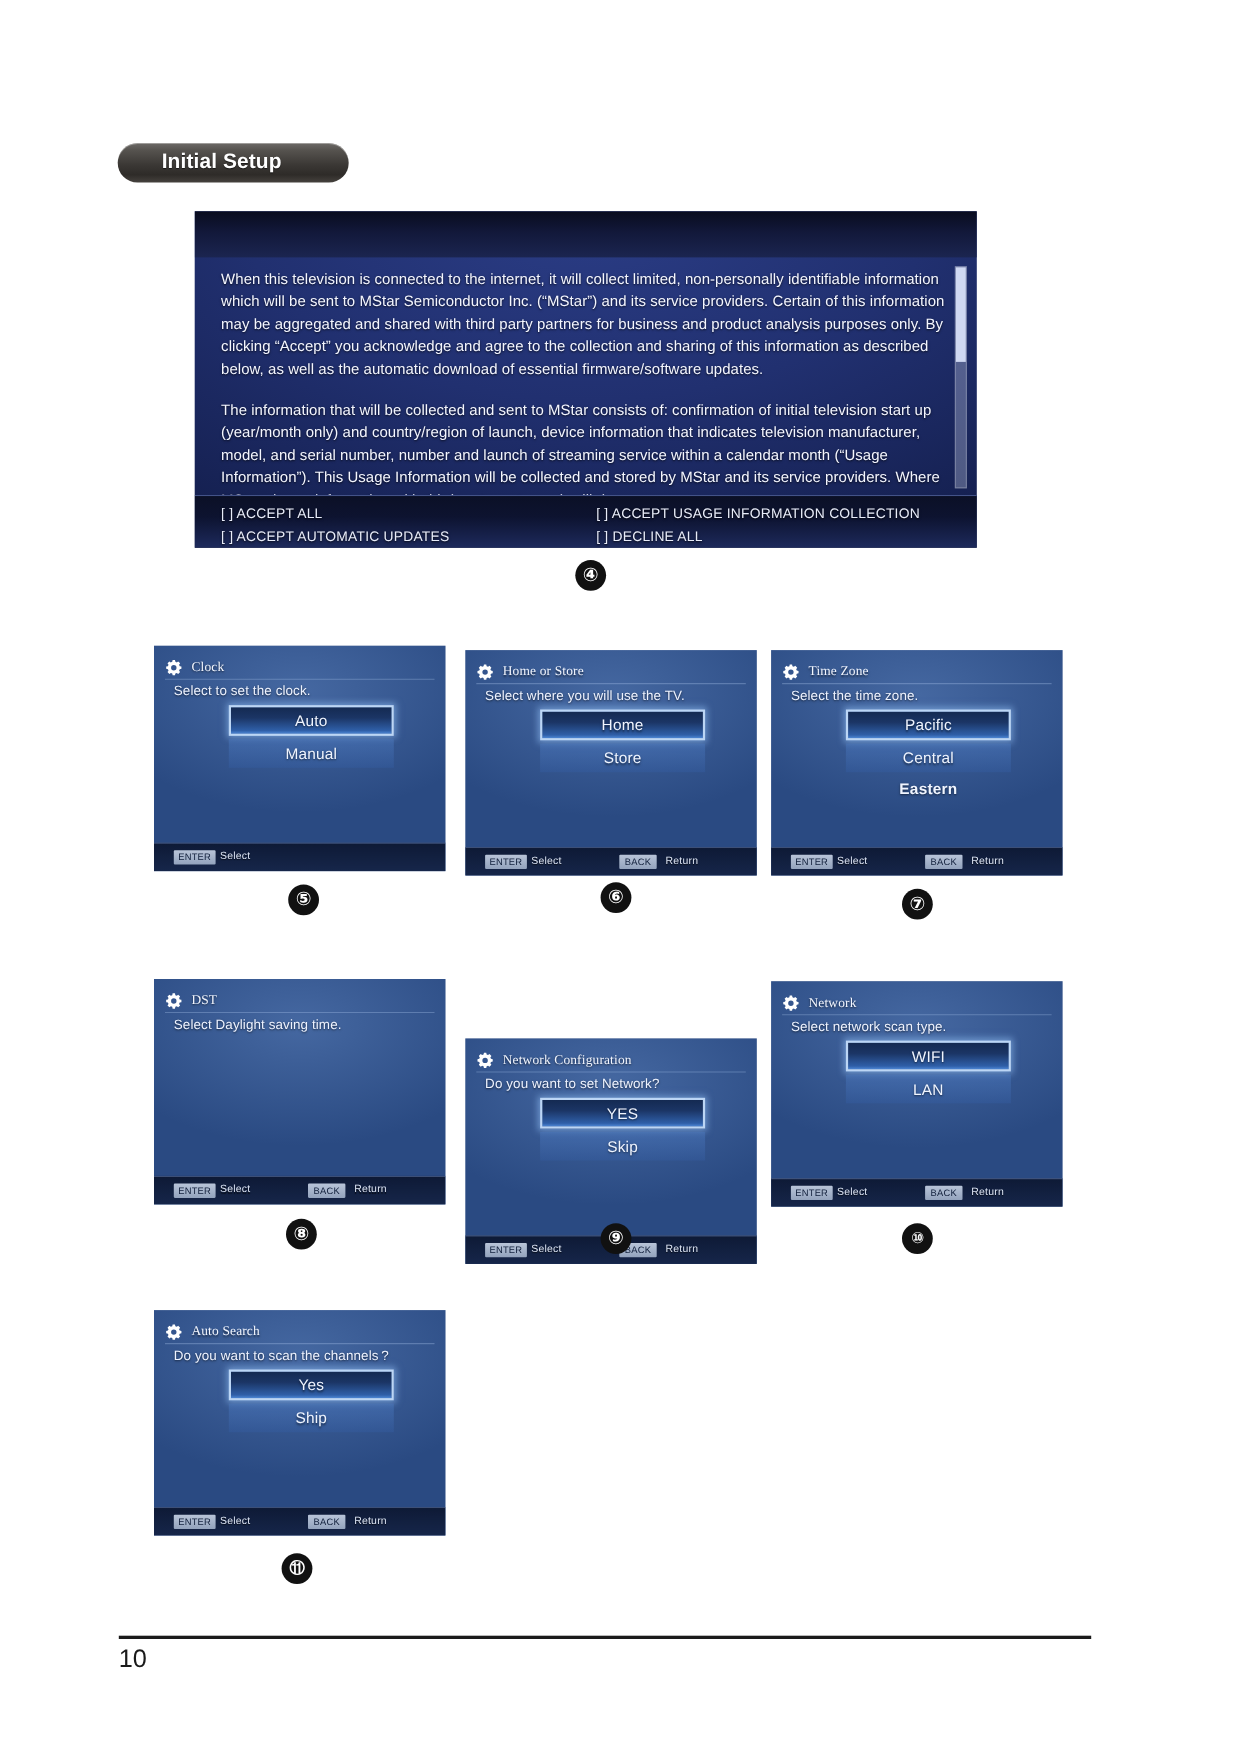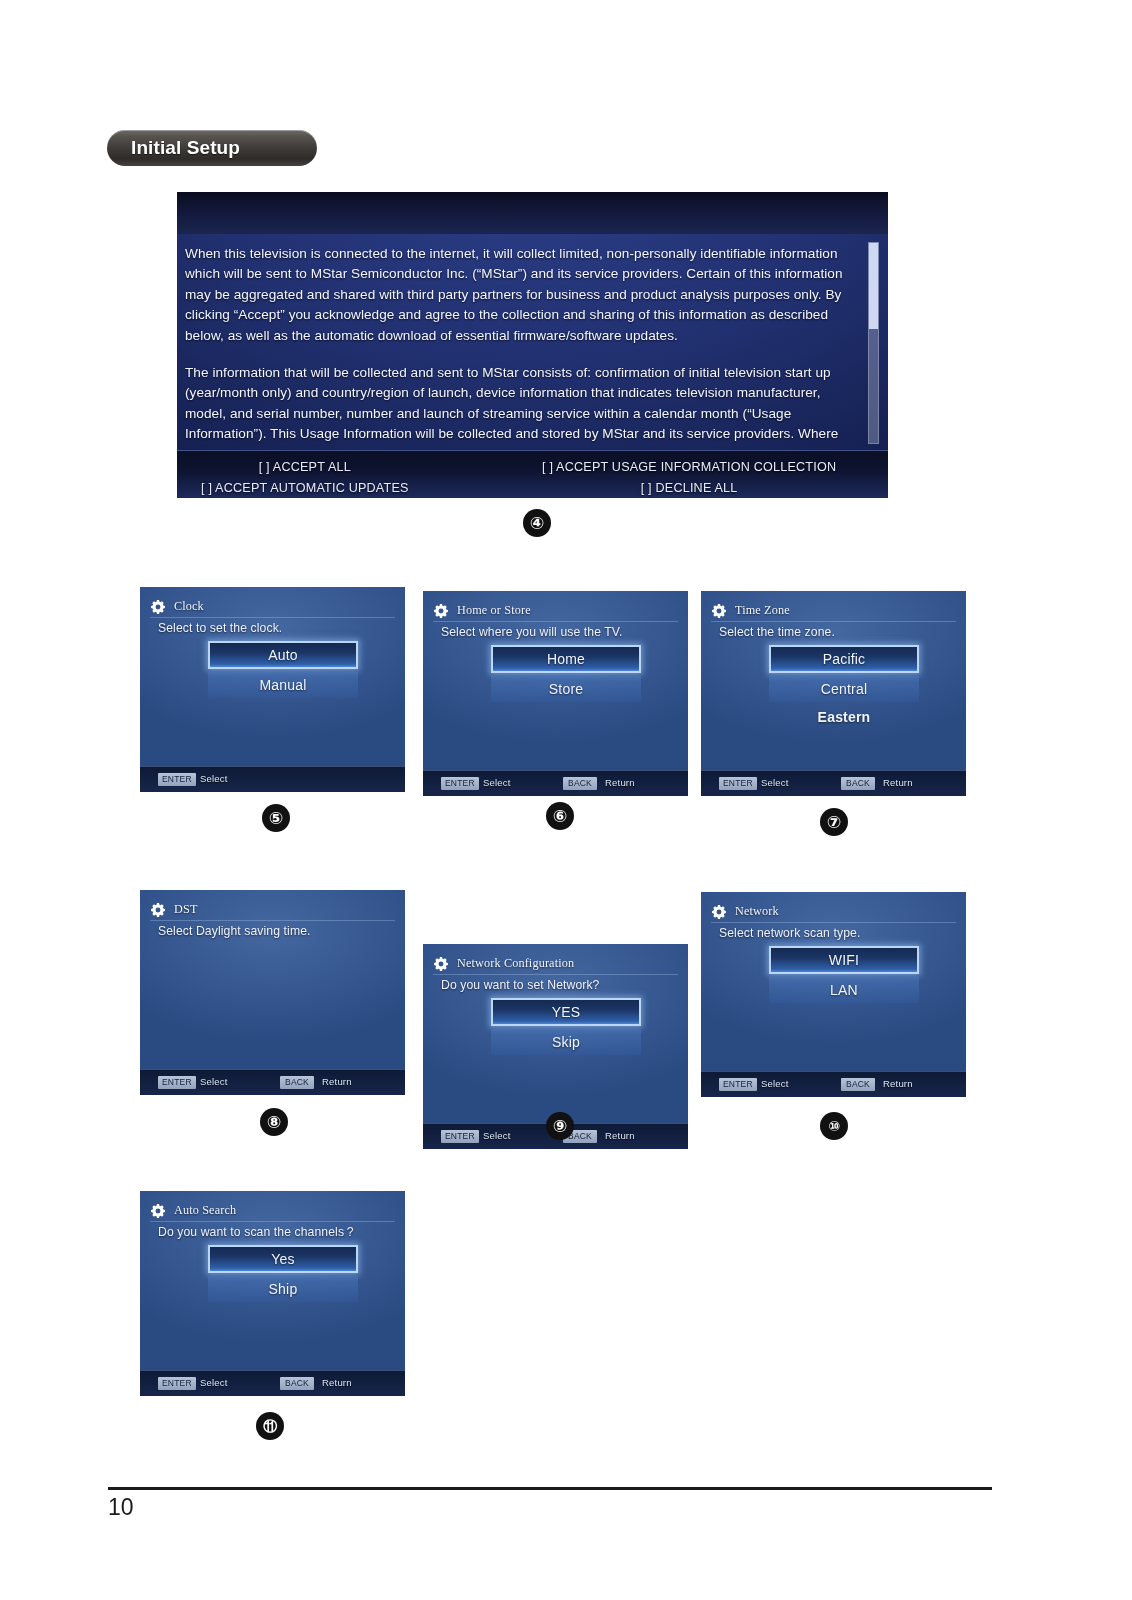"Initial Setup" .sec-tab span { padding-left: 24px -> 40px }
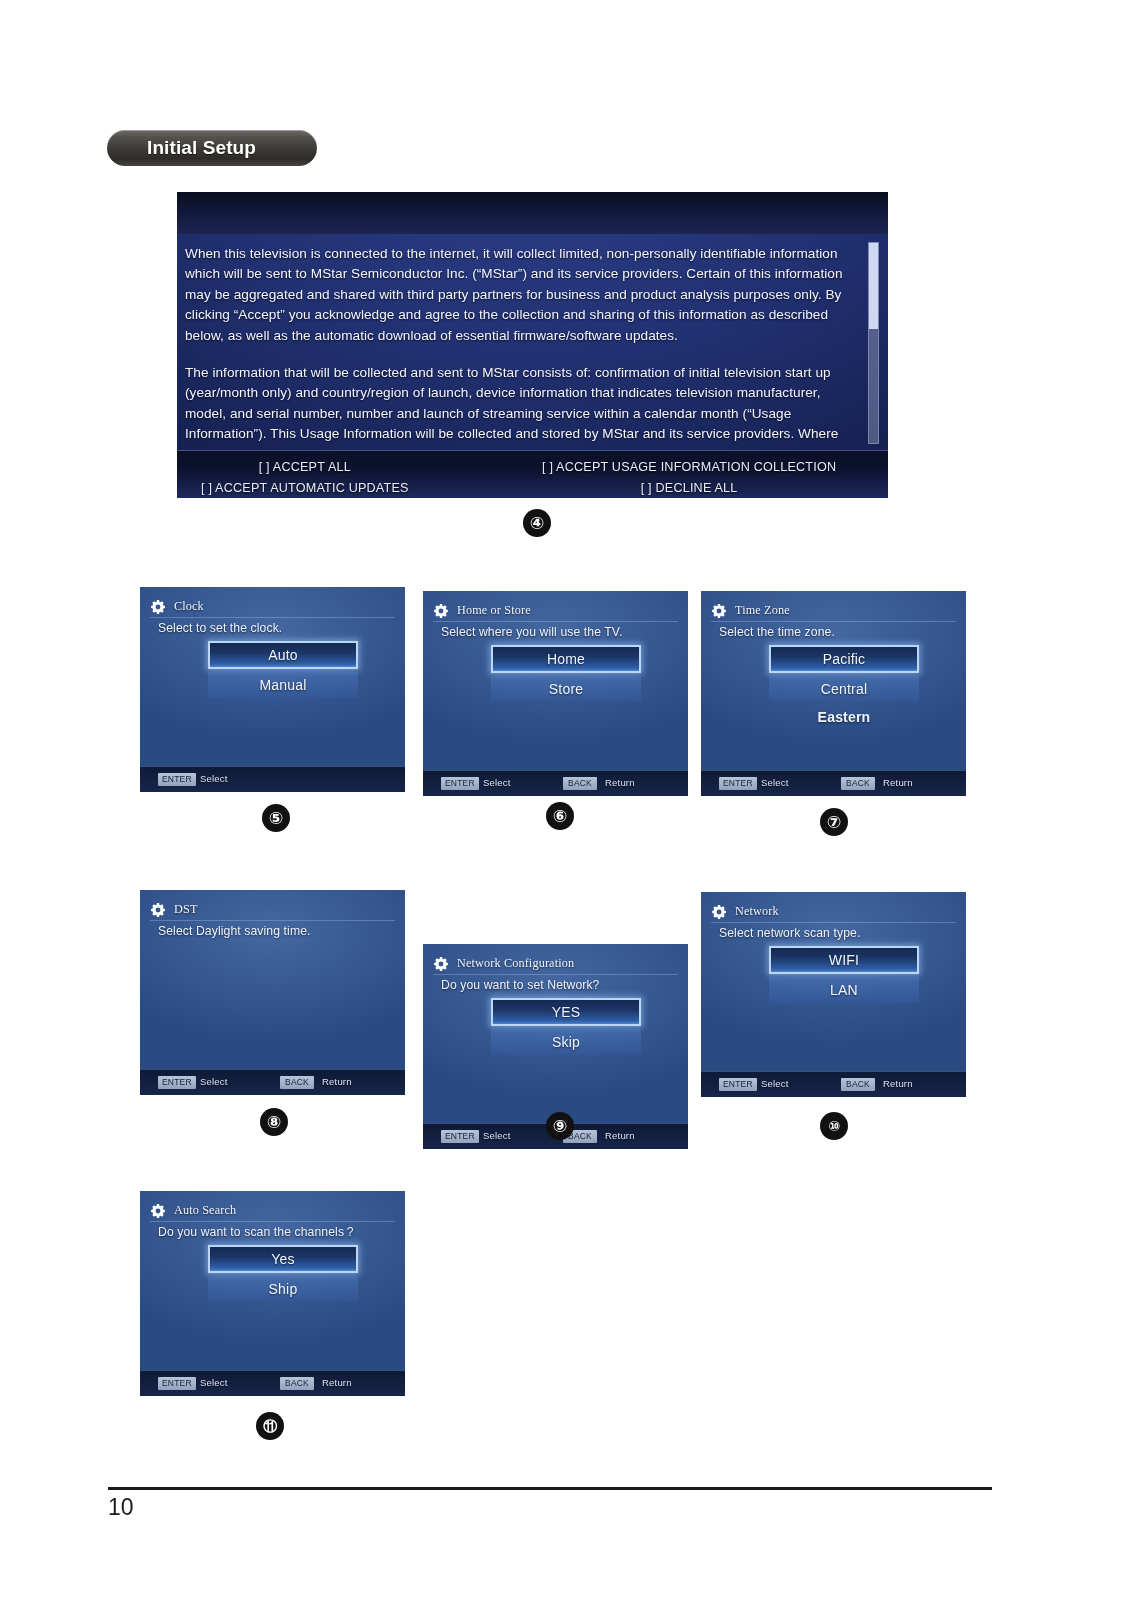"When this television is connected" .notice-body { left: 8px -> 24px }
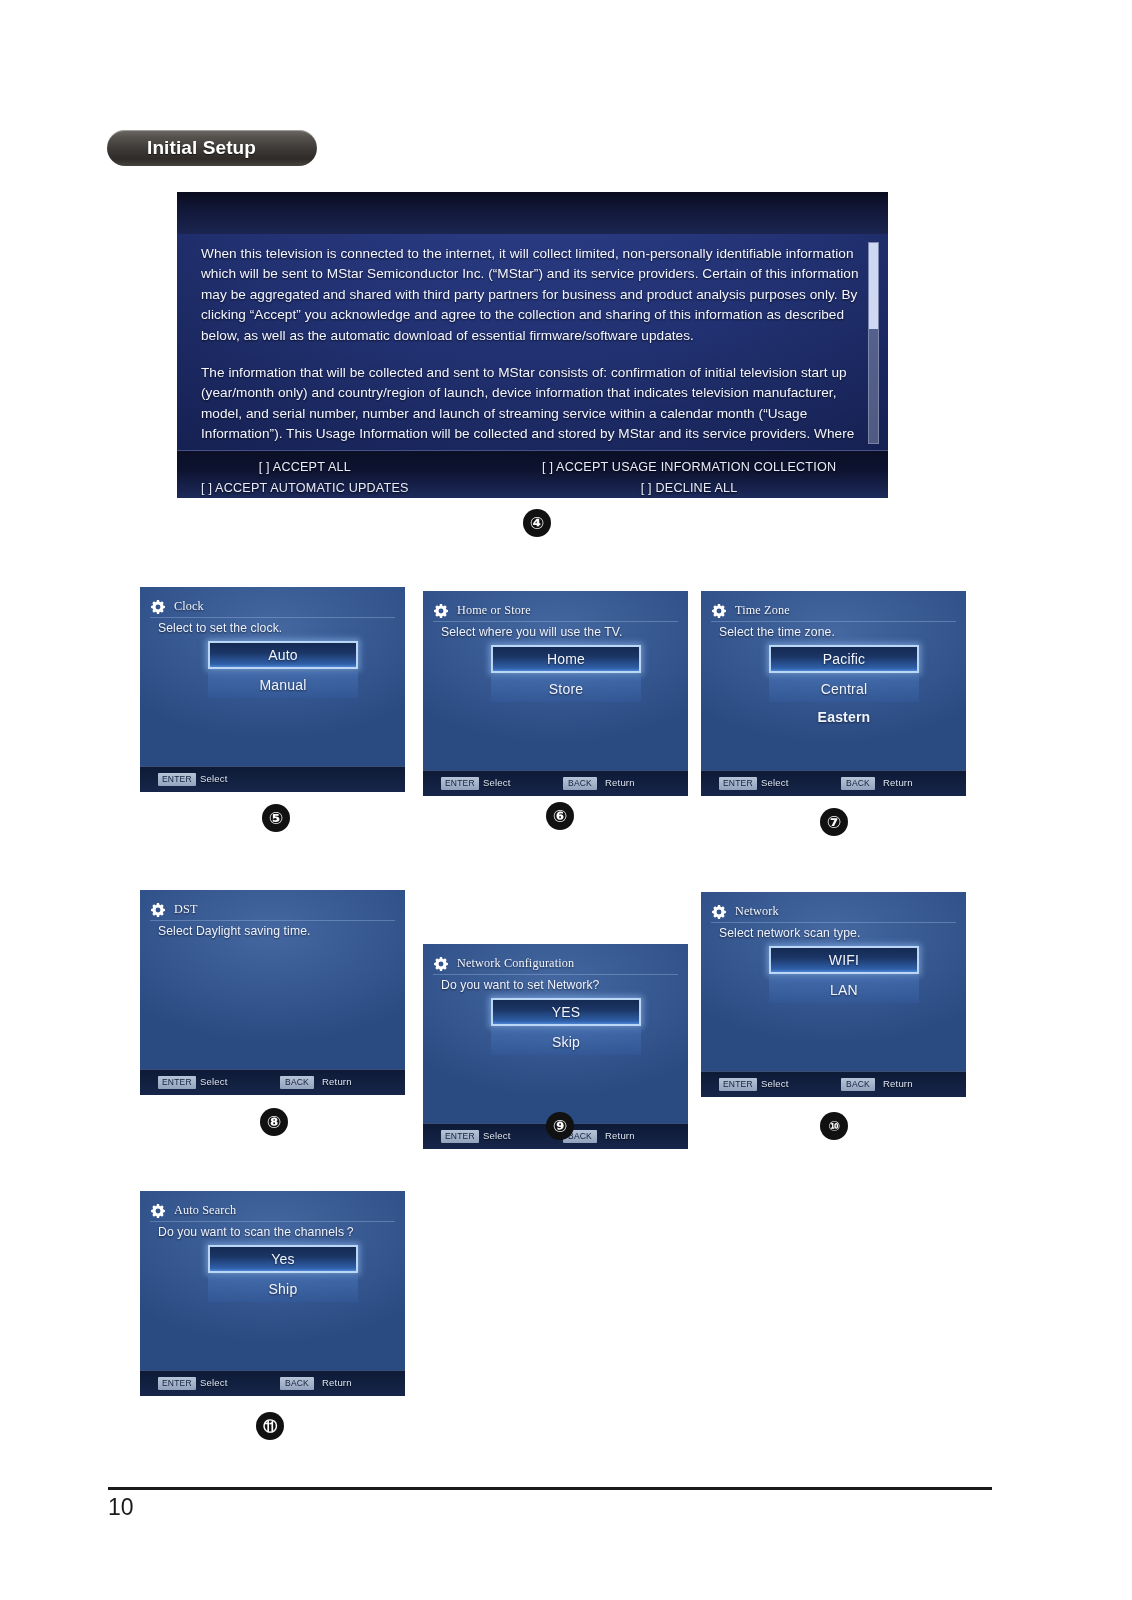"[ ] ACCEPT ALL" .notice-footer { text-align: center -> none }
